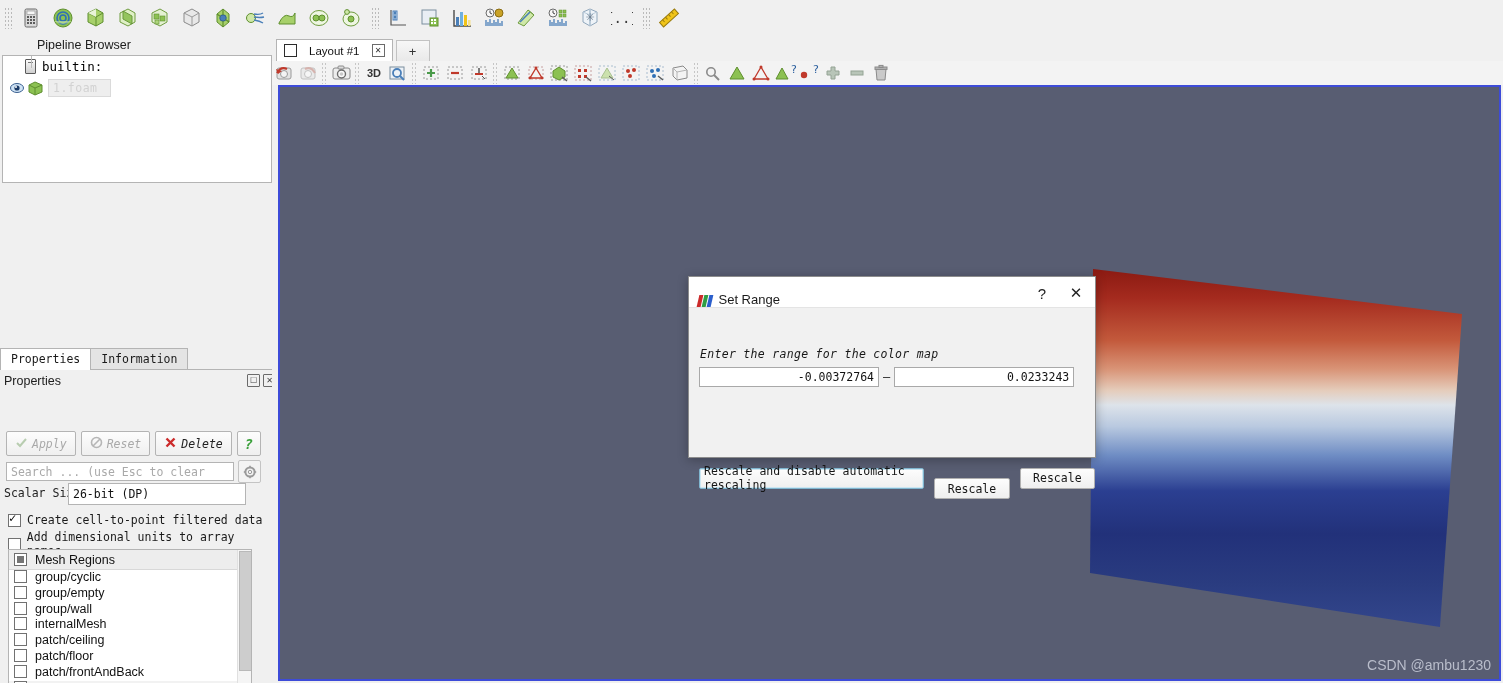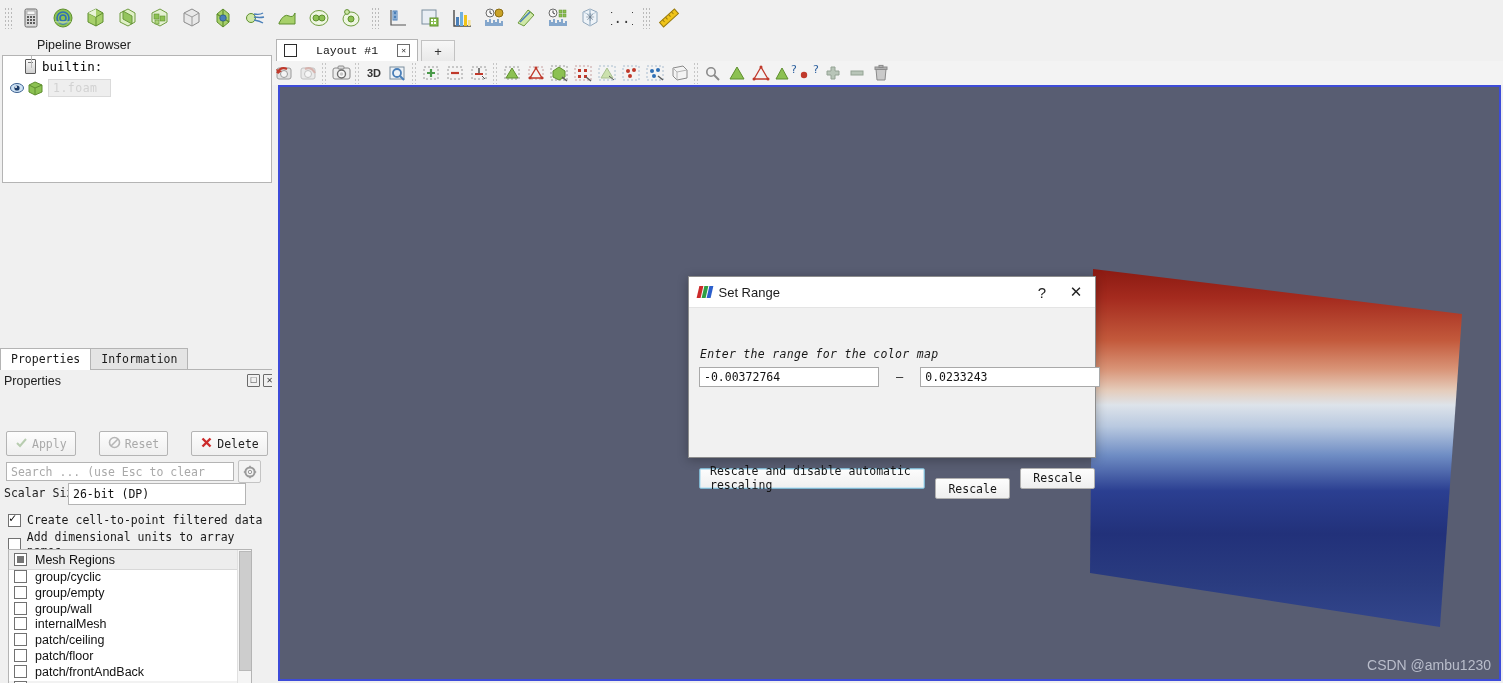"Layout #1" .ltab { font-family: Liberation Mono, monospace -> Liberation Sans, sans-serif; gap: 19px -> 12px }
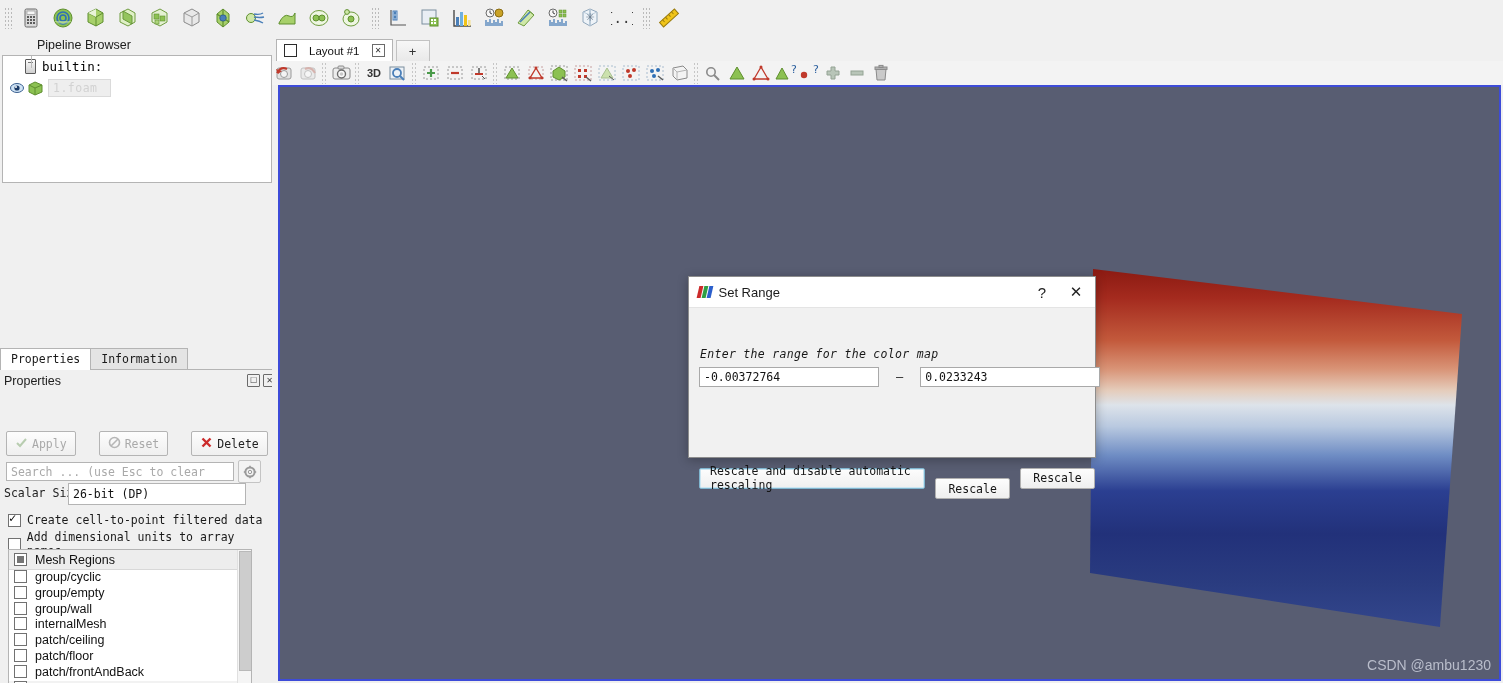"Set Range" .dlg-title { align-items: center -> flex-end }
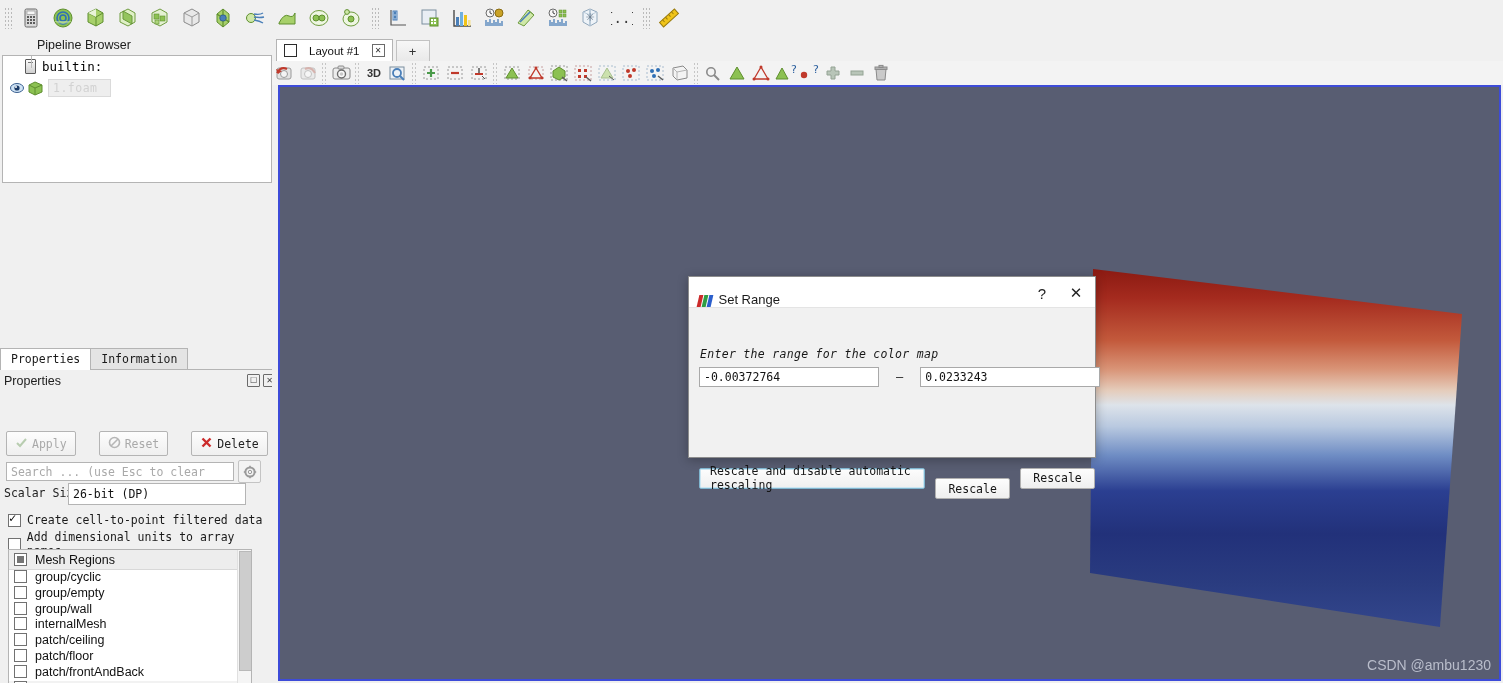"-0.00372764" .dlg-inputs { gap: 17px -> 4px; text-align: none -> right }
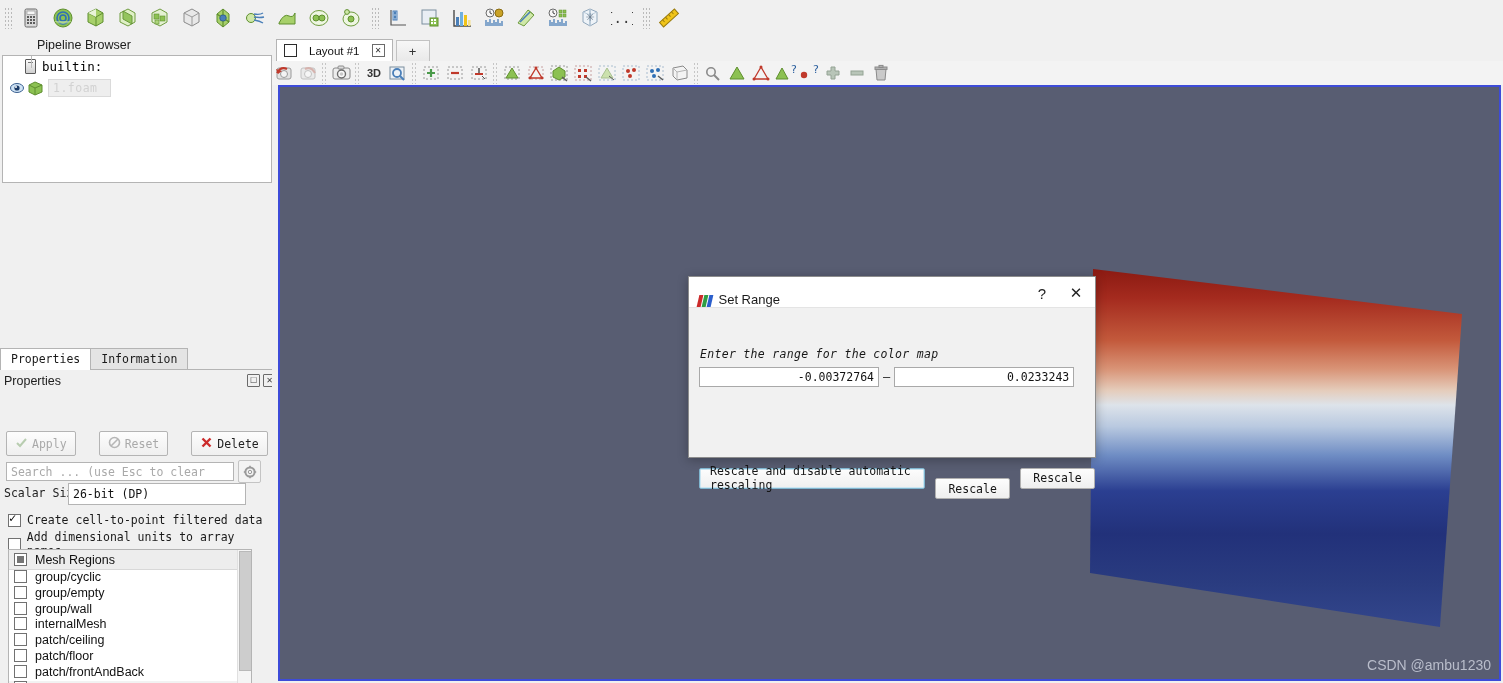"Apply" .props-buttons { font-style: none -> italic; gap: 23px -> 5px }
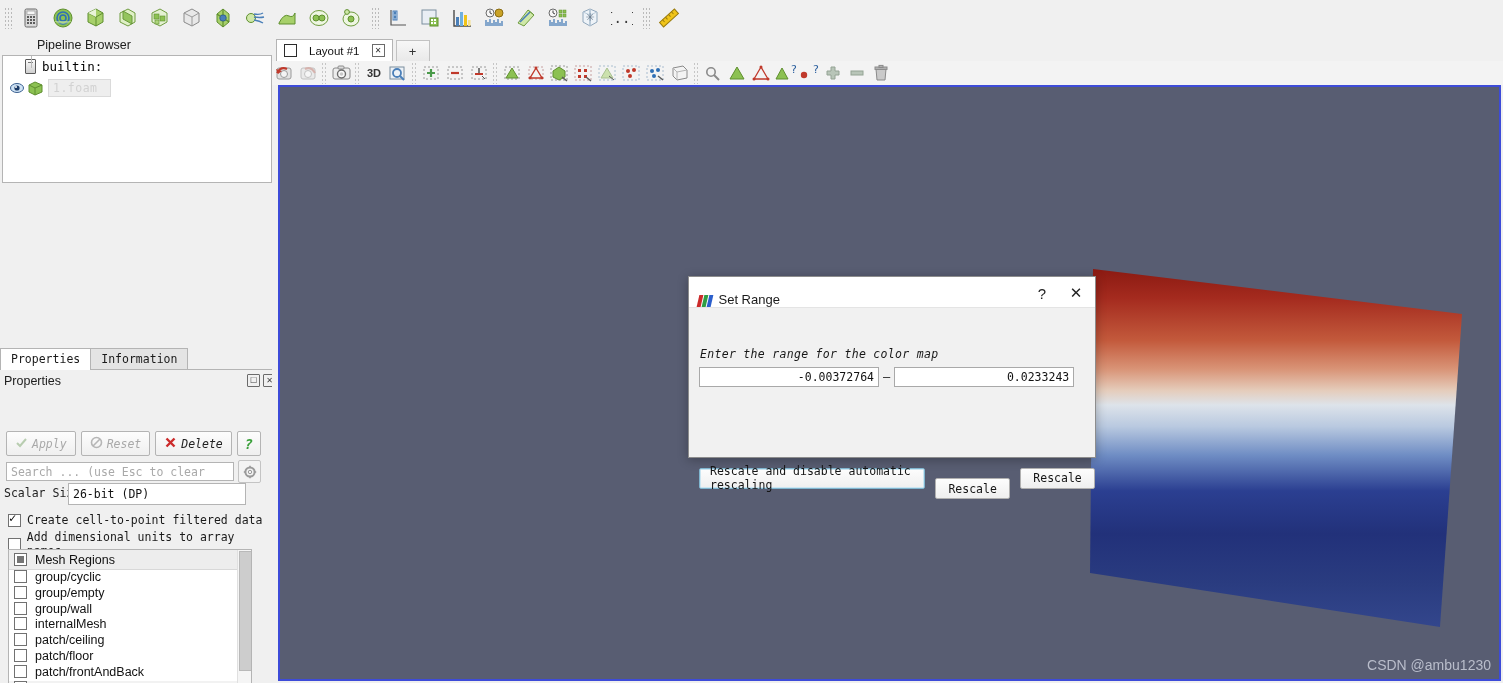"Rescale and disable automatic rescaling" .dbtn { padding: 0 10px -> 0 4px }
